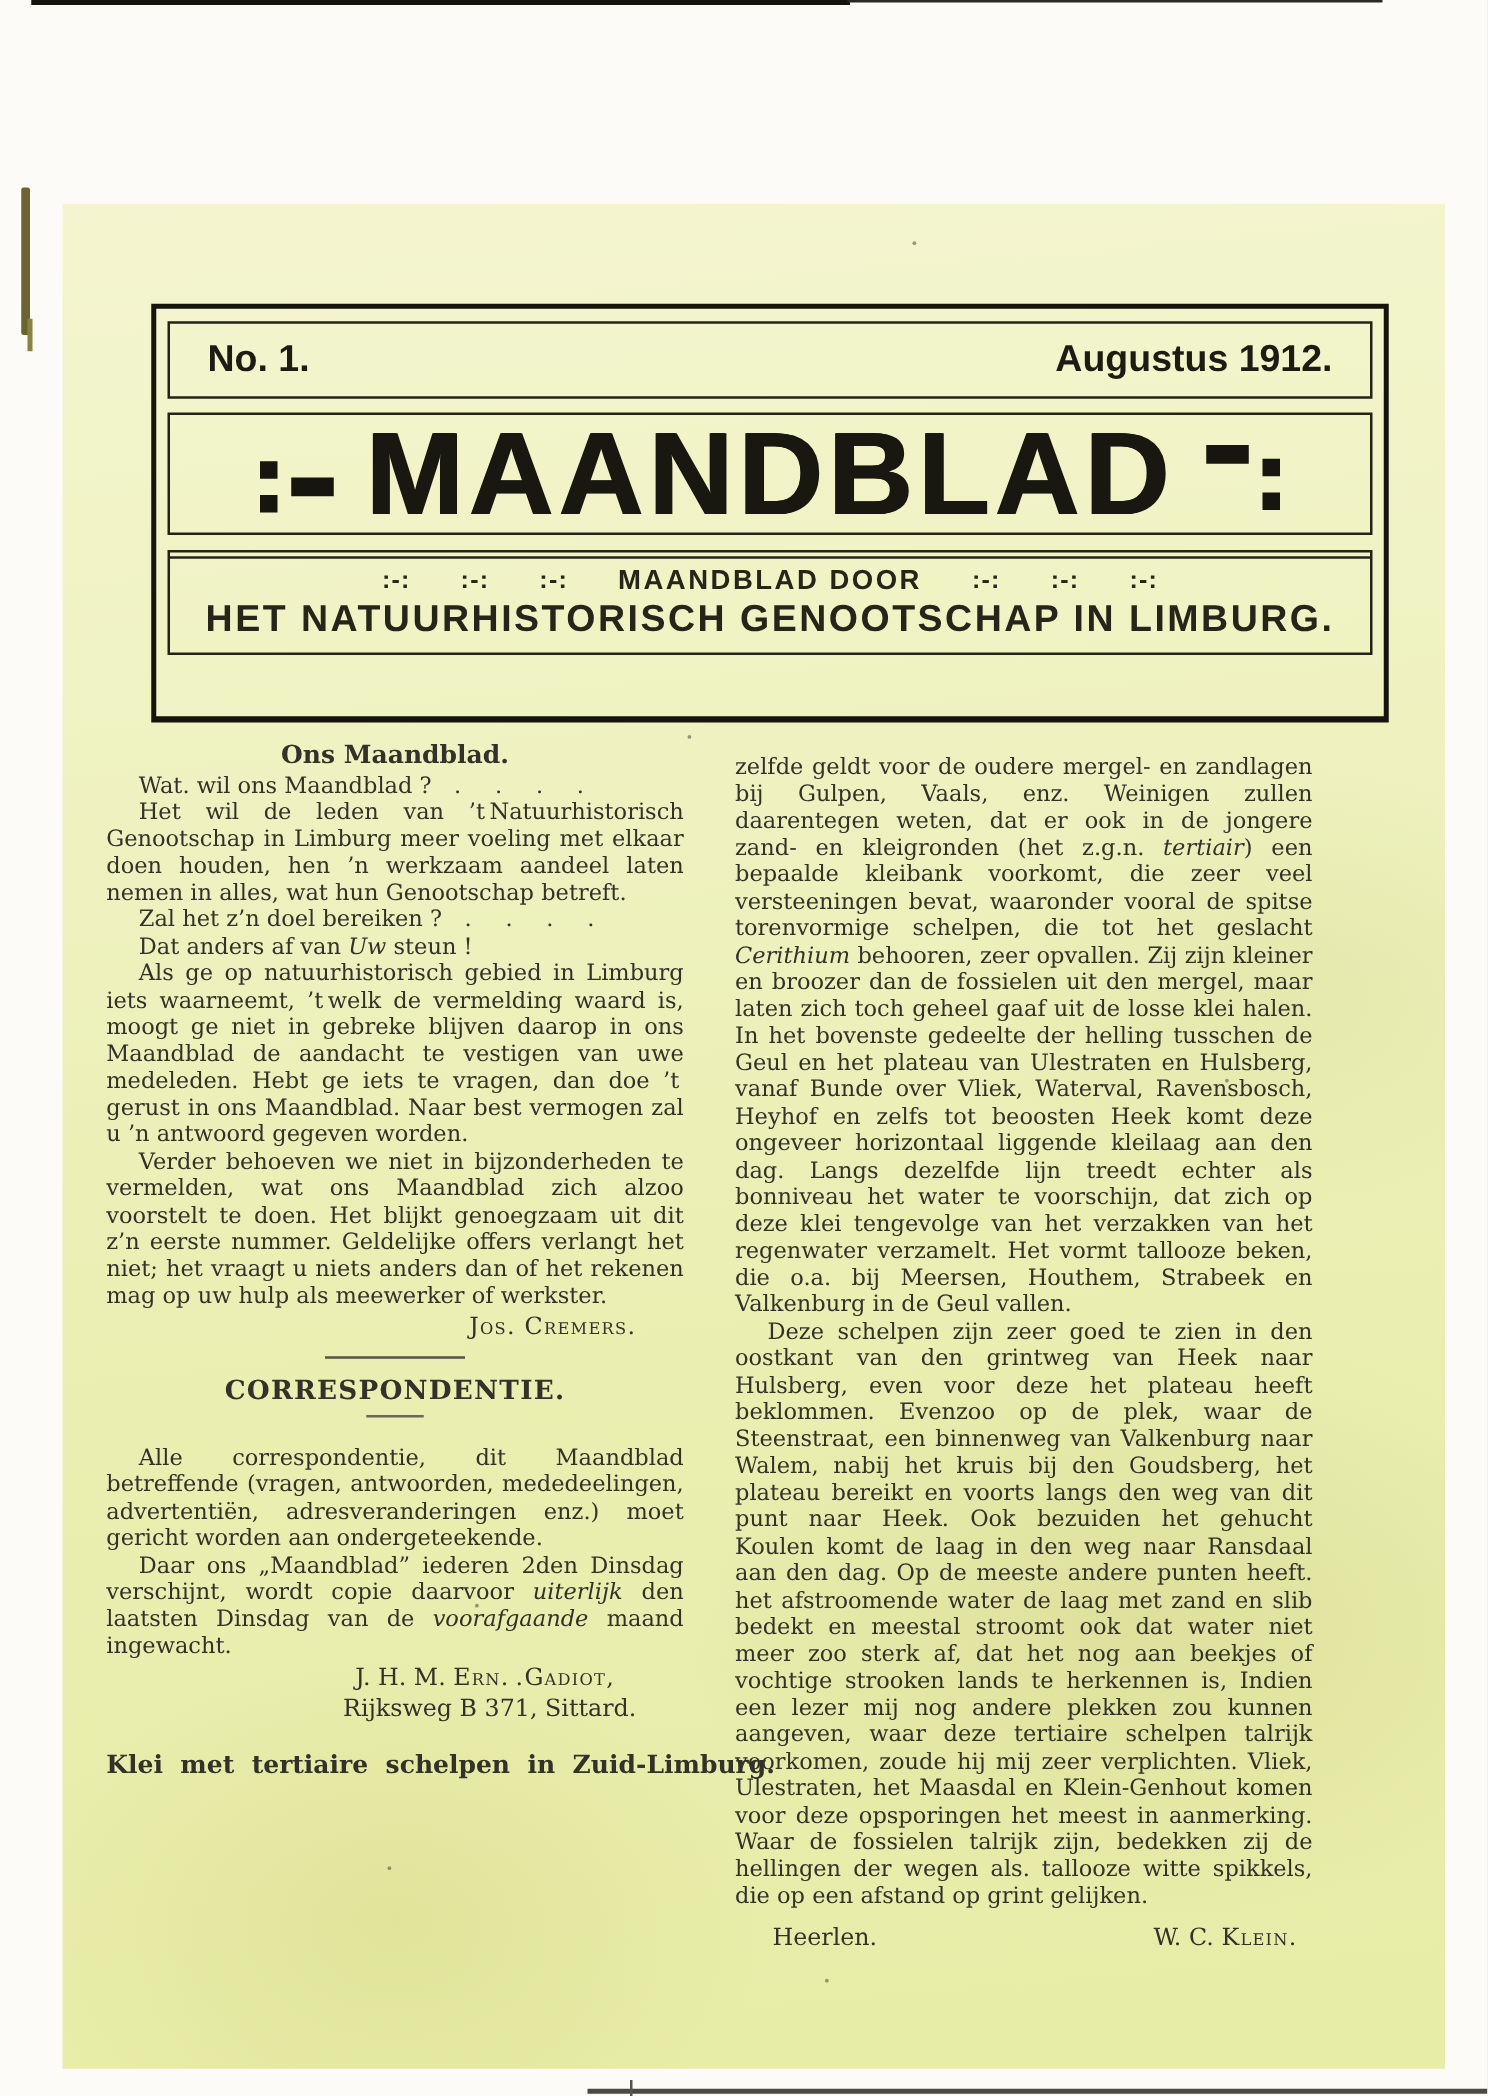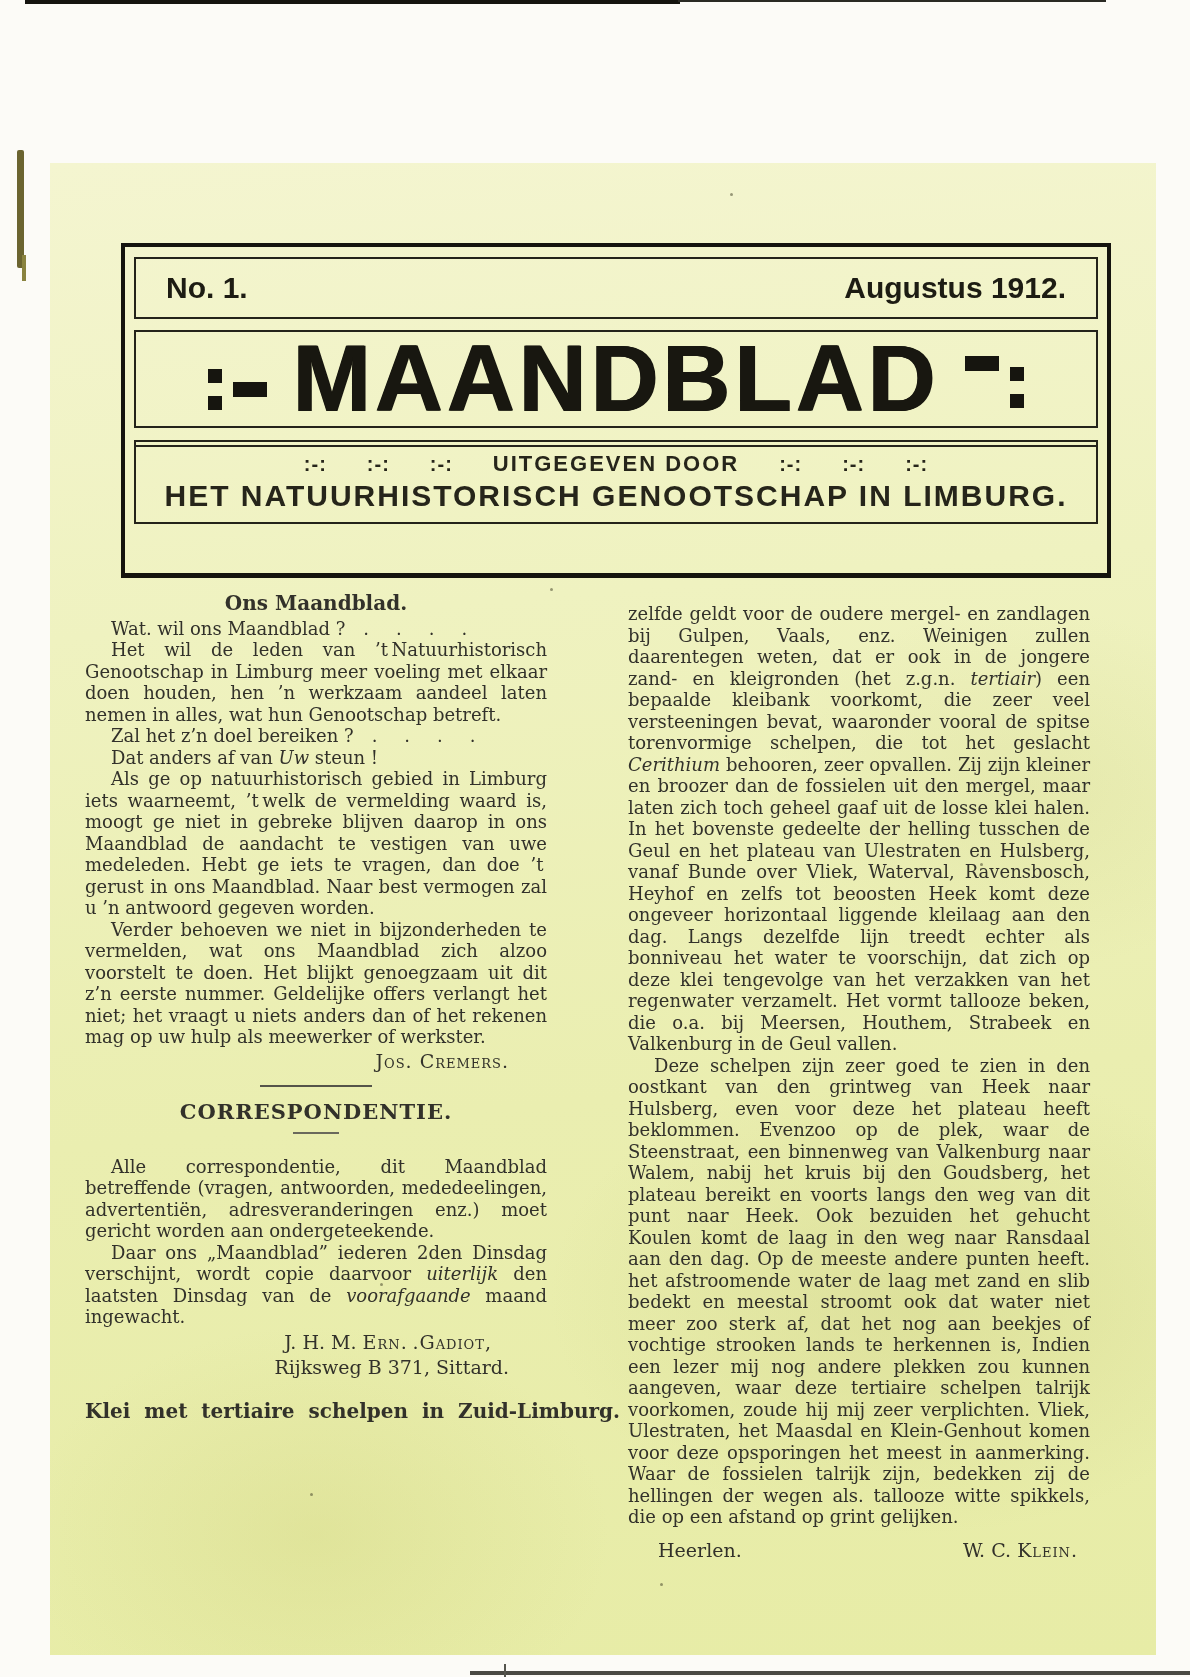"UITGEGEVEN DOOR" span { text: UITGEGEVEN -> MAANDBLAD }
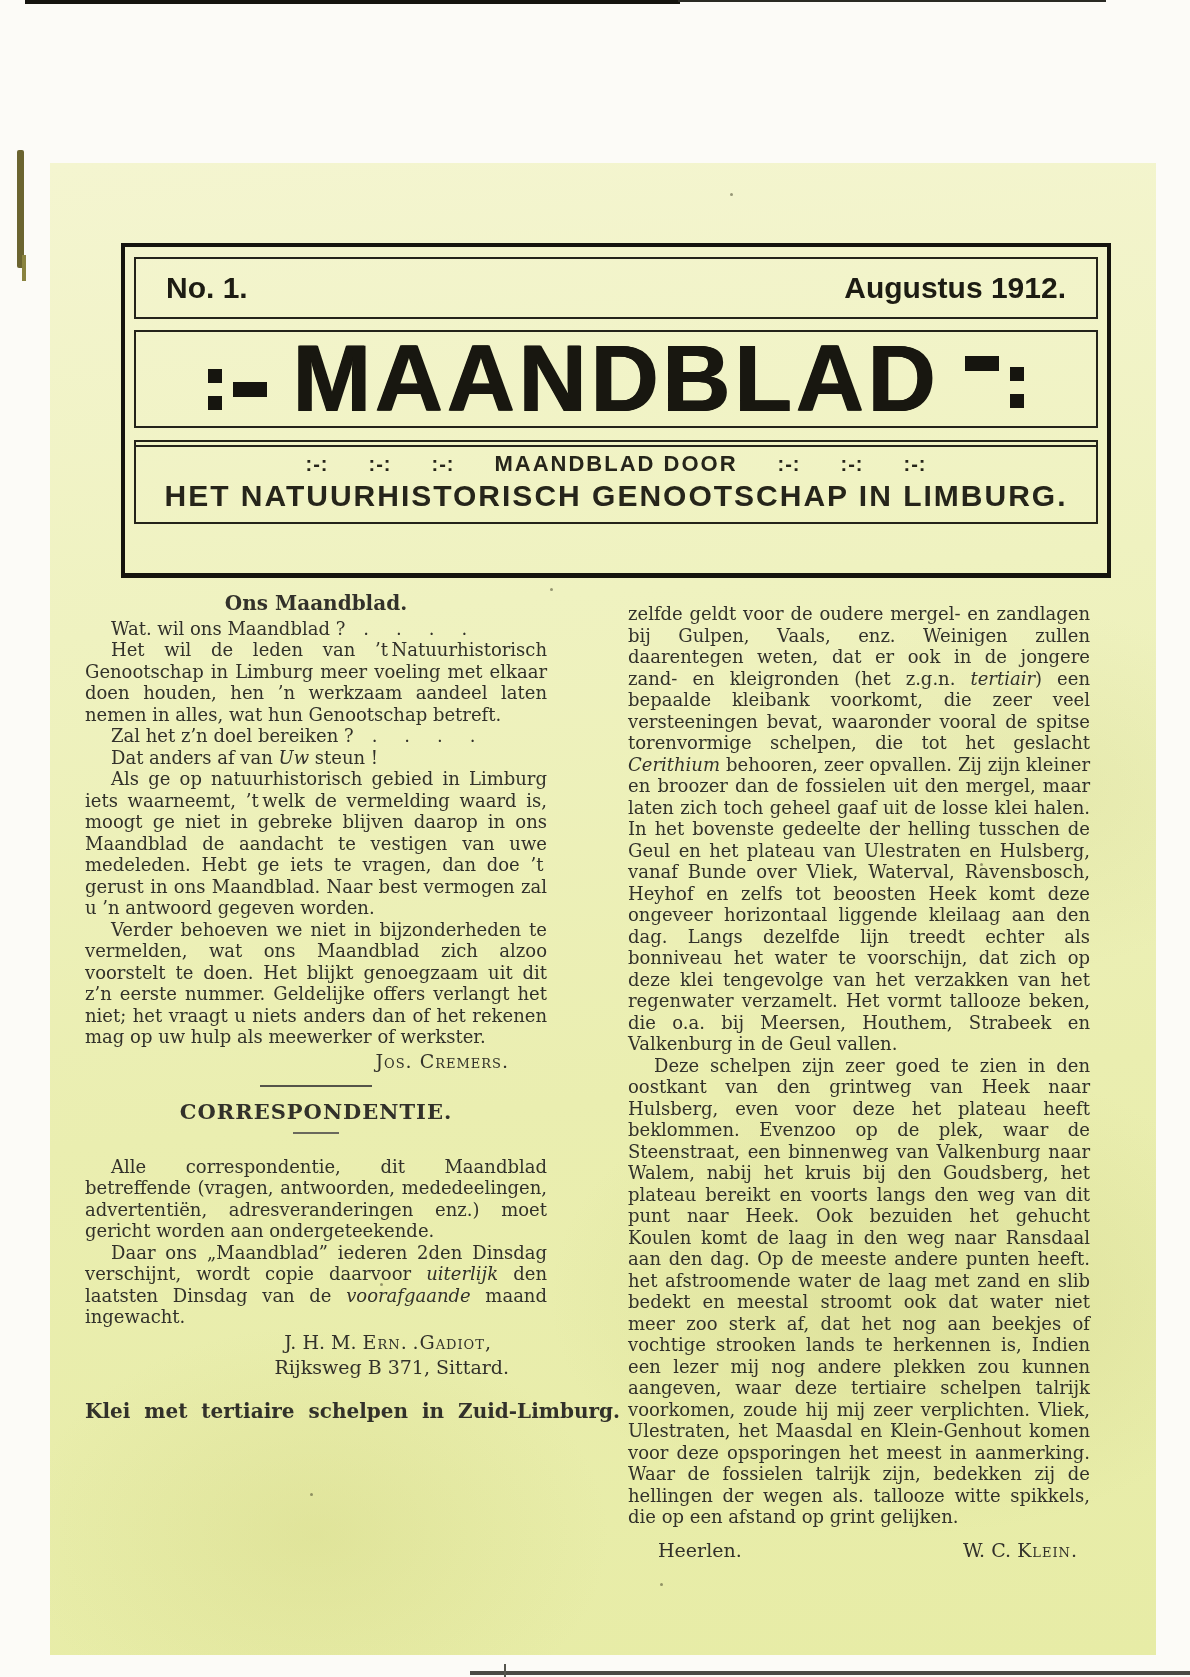"zelfde geldt voor de oudere" .col-right { margin-left: 40px -> none }
